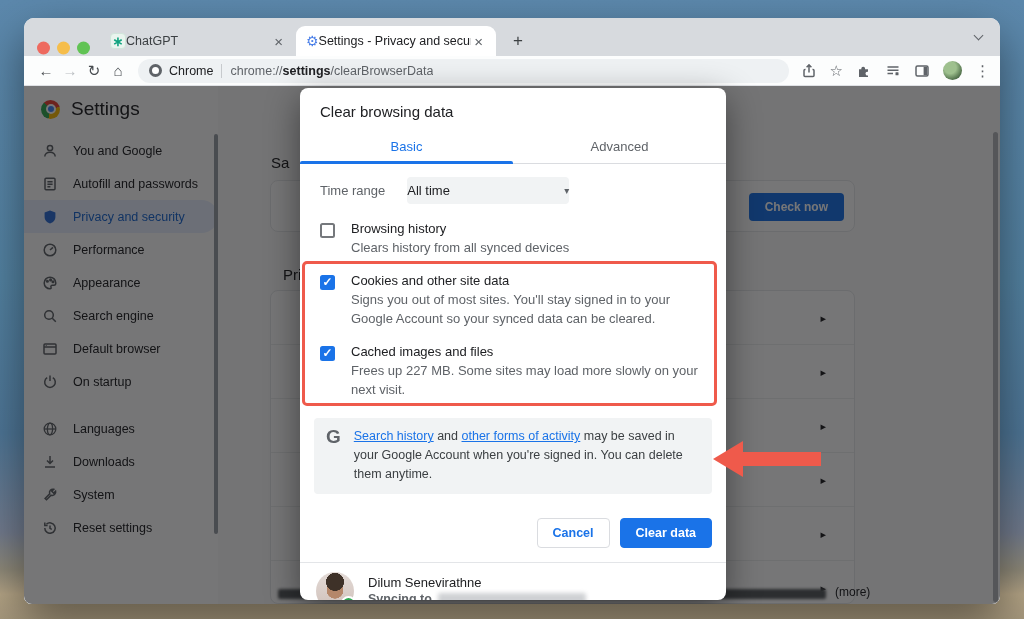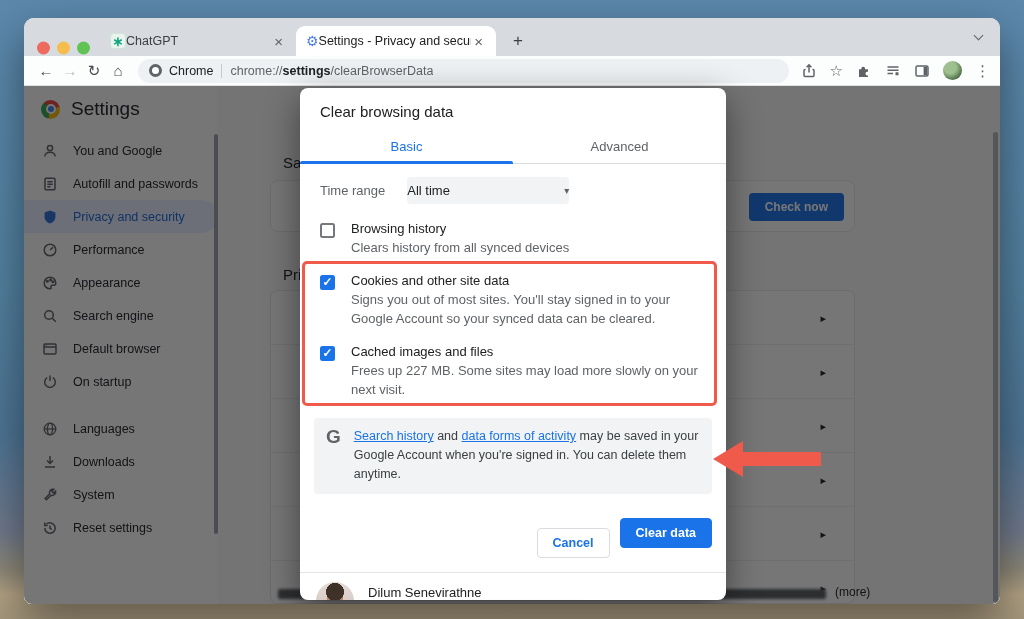"Sa" div.frag { left: 65px -> 53px }
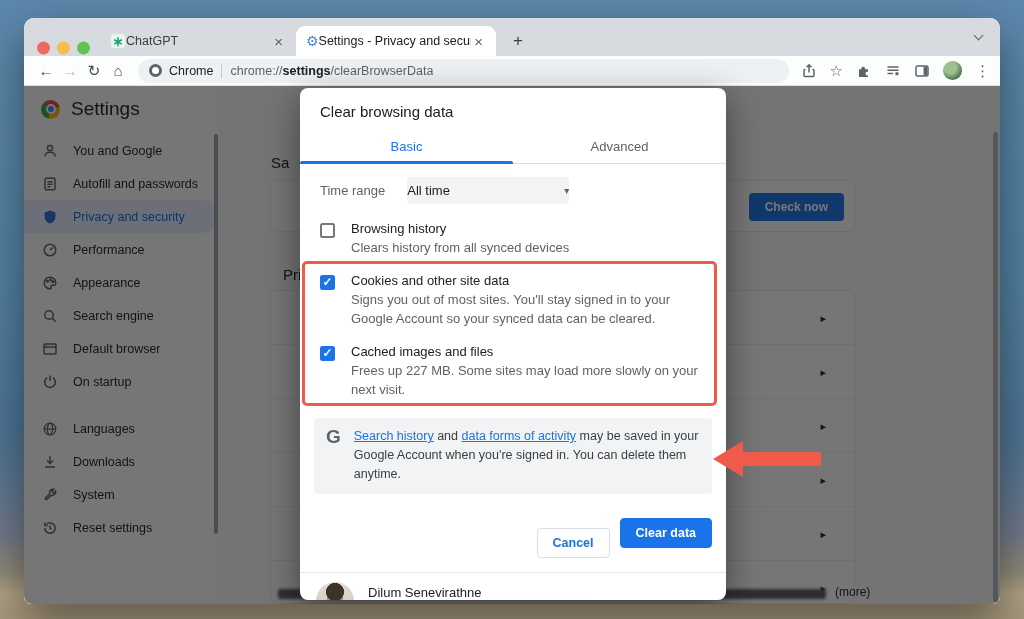"data forms of activity" a.lnk { text: data -> other }
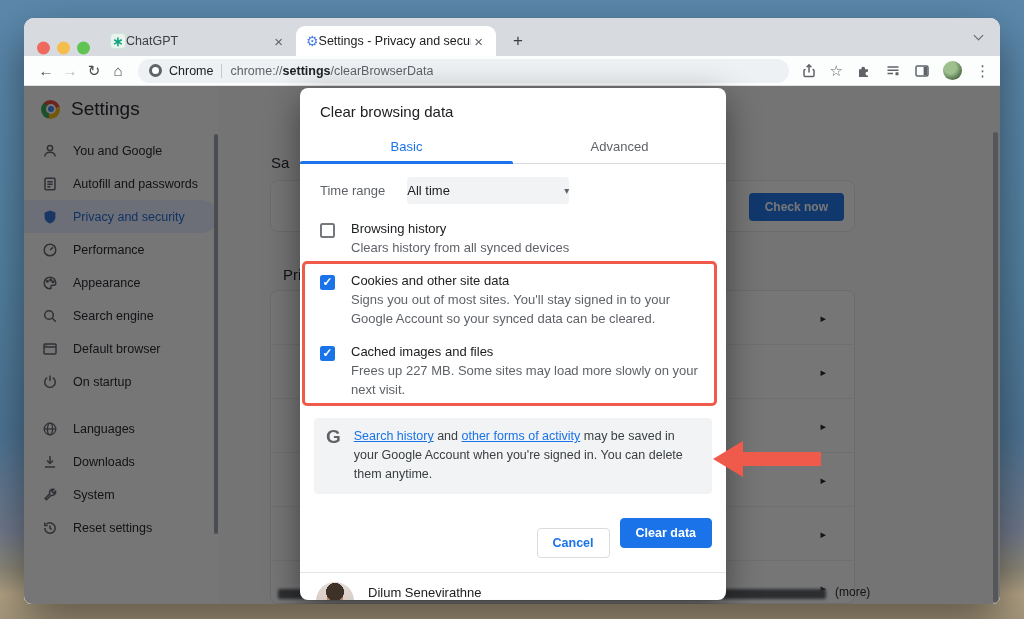"Cancel" .btn.secondary { margin-top: 10px -> none }
